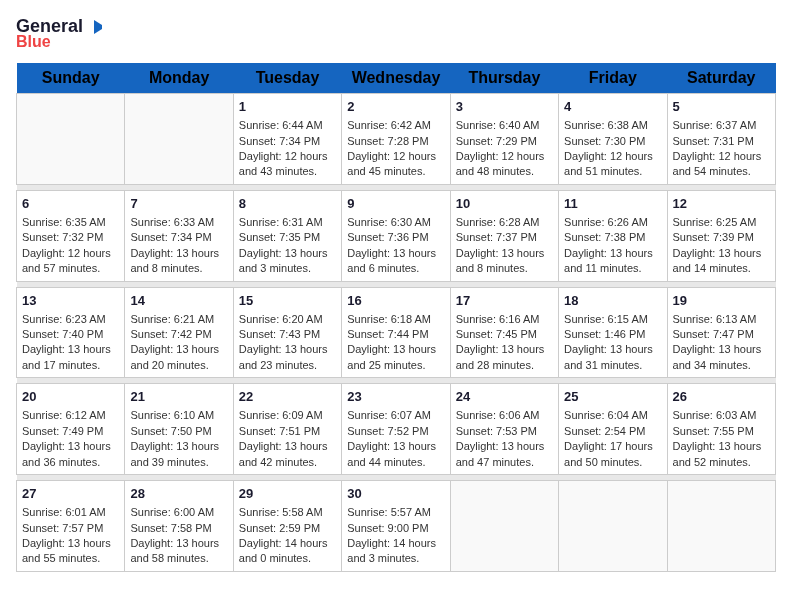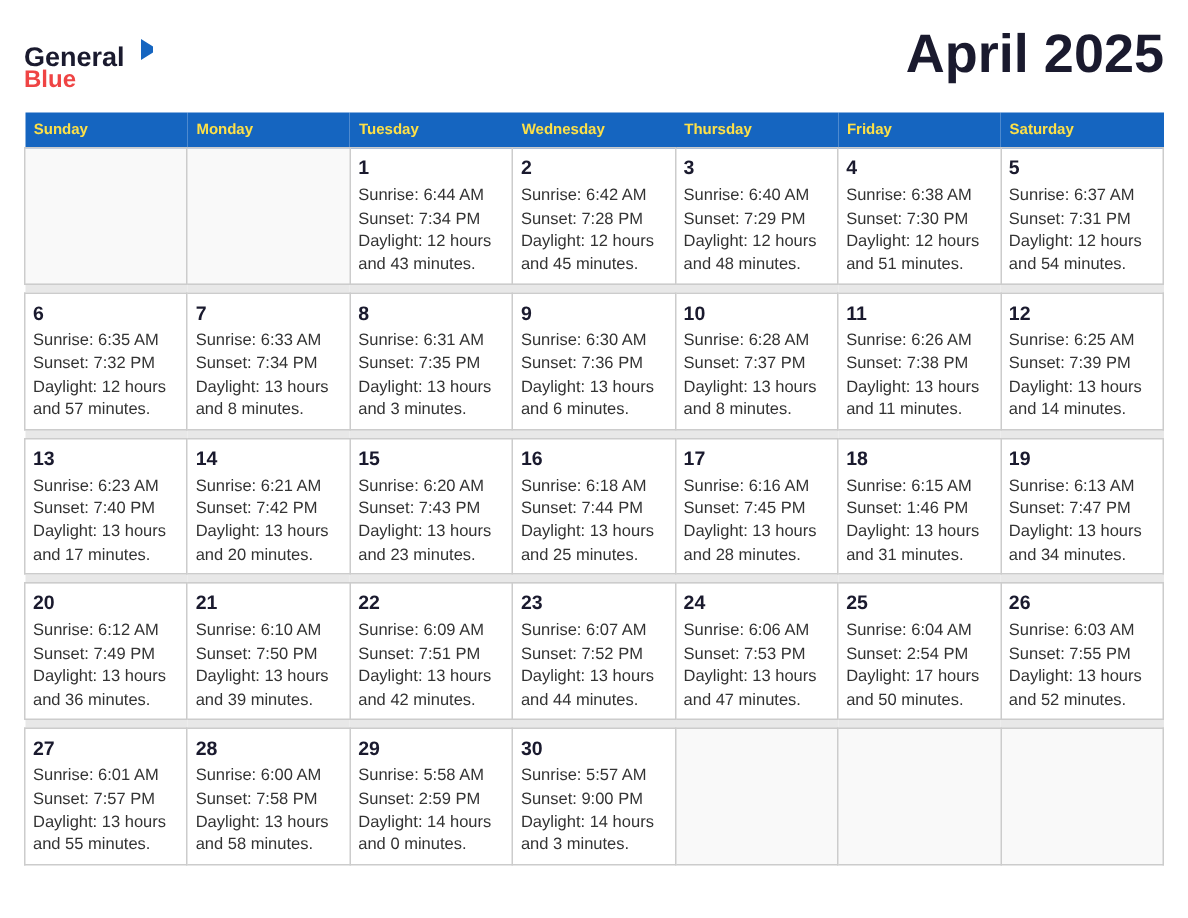"General" span { margin-top: 12px -> none }
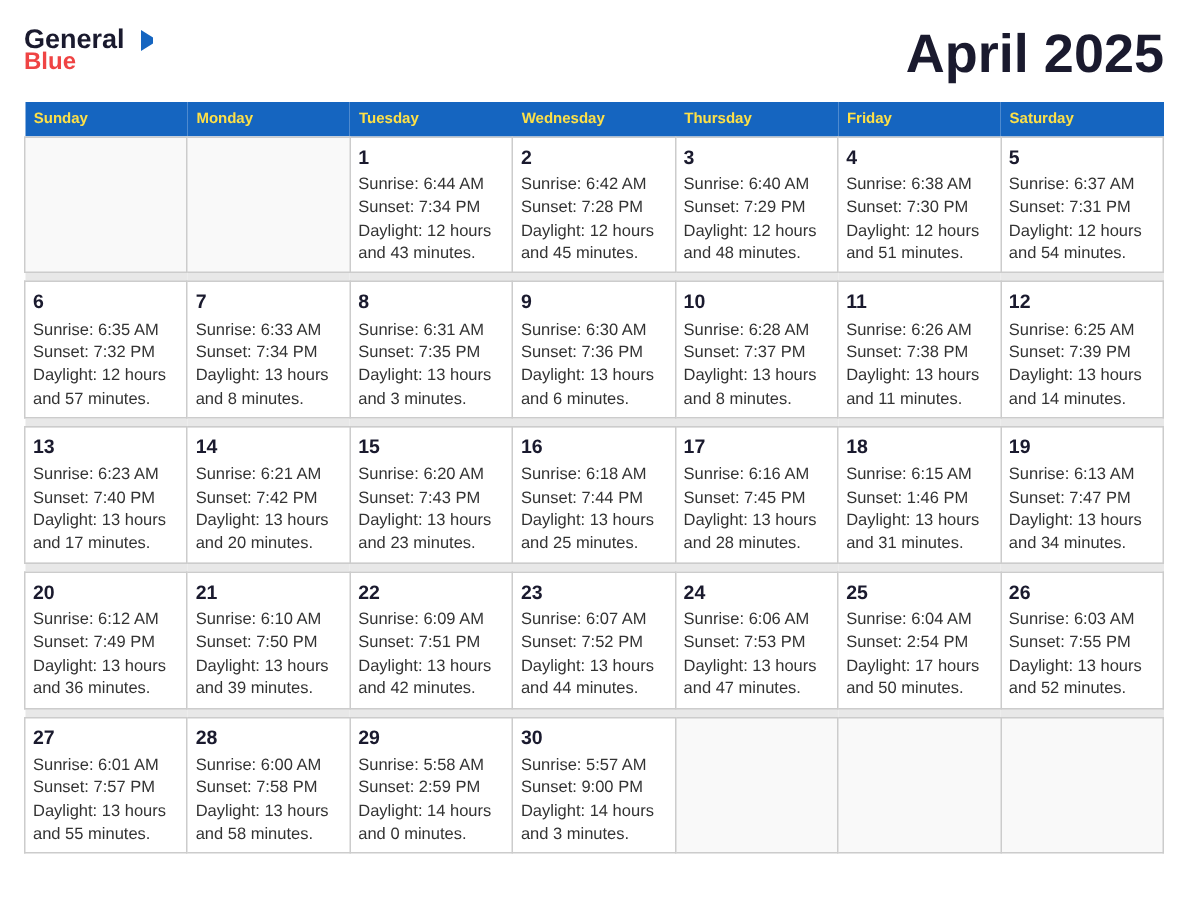"April 2025" div.calendar-title { html: <div>April 2025</div> -> none }
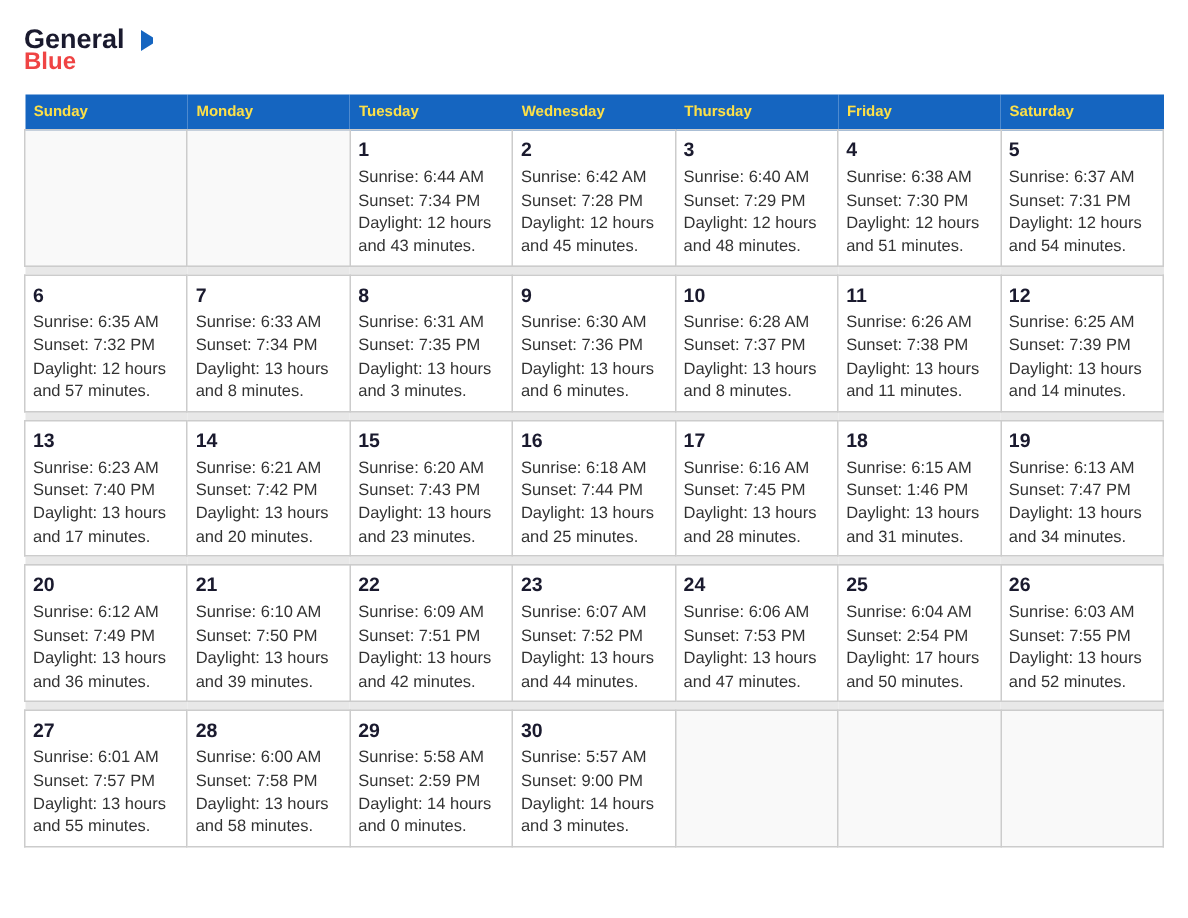"Sunday" thead tr th { color: #fde047 -> #000000; font-size: 10px -> 16px; text-align: left -> center }
